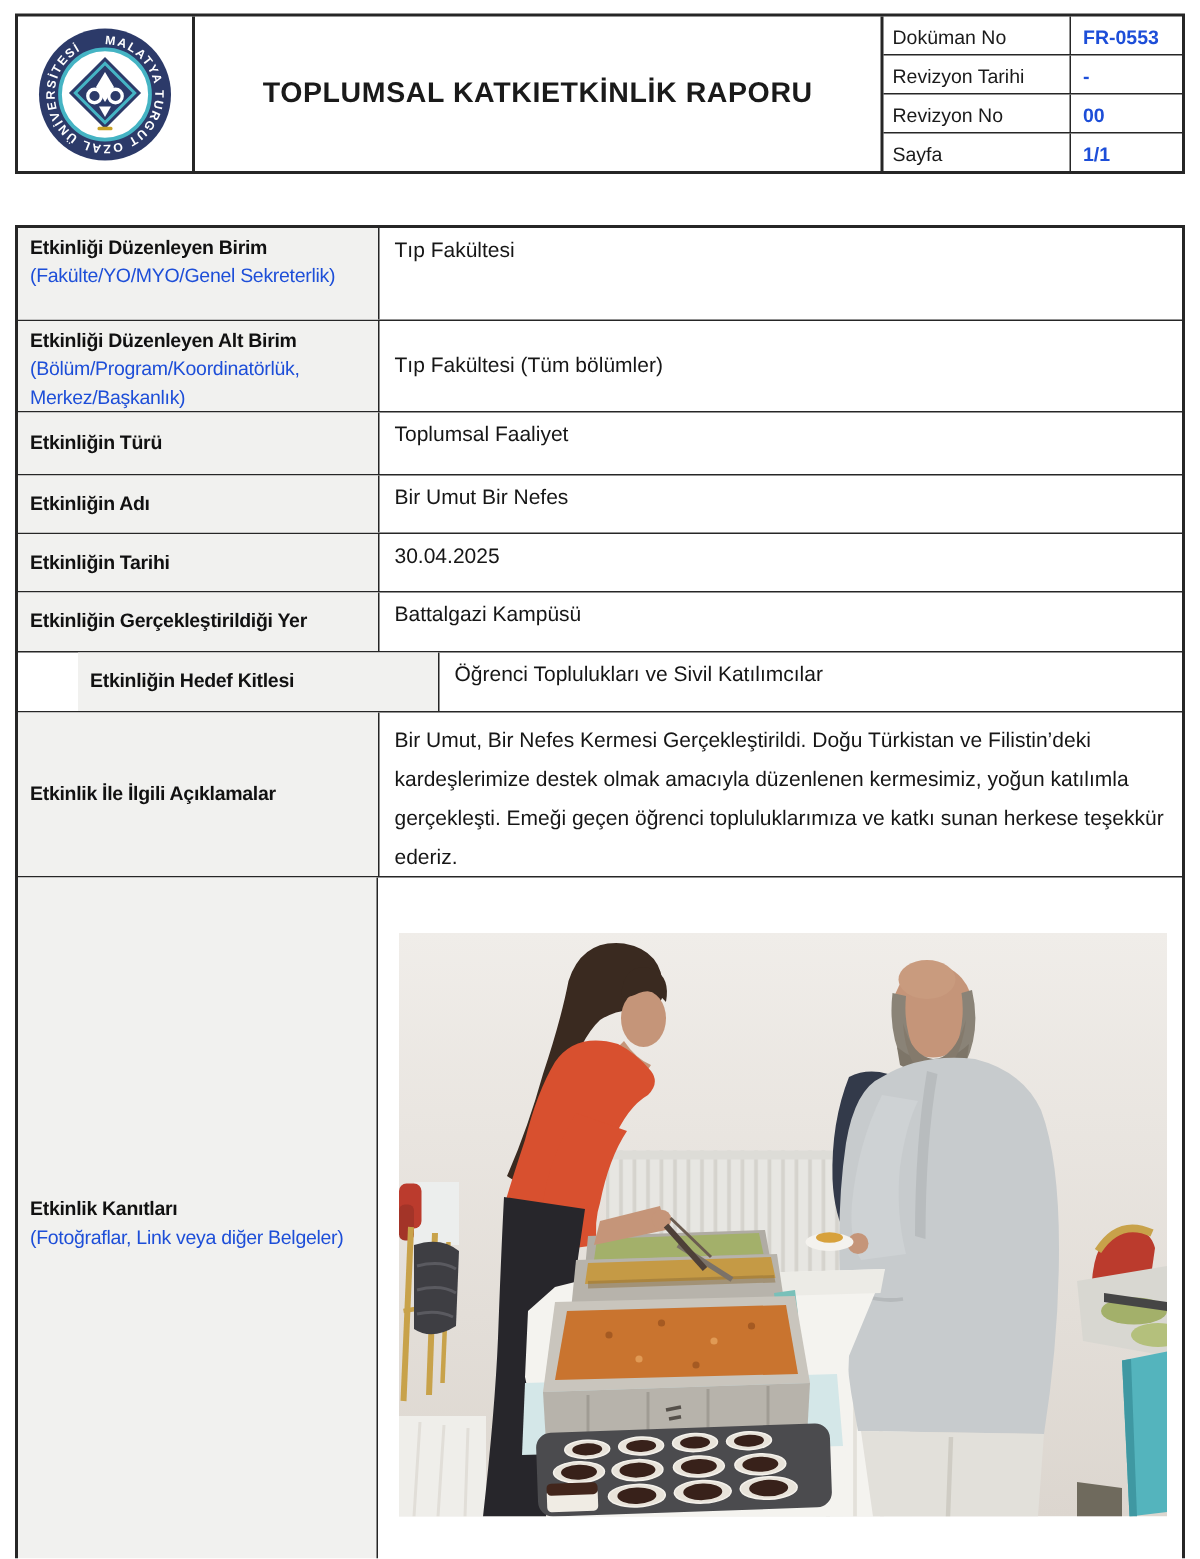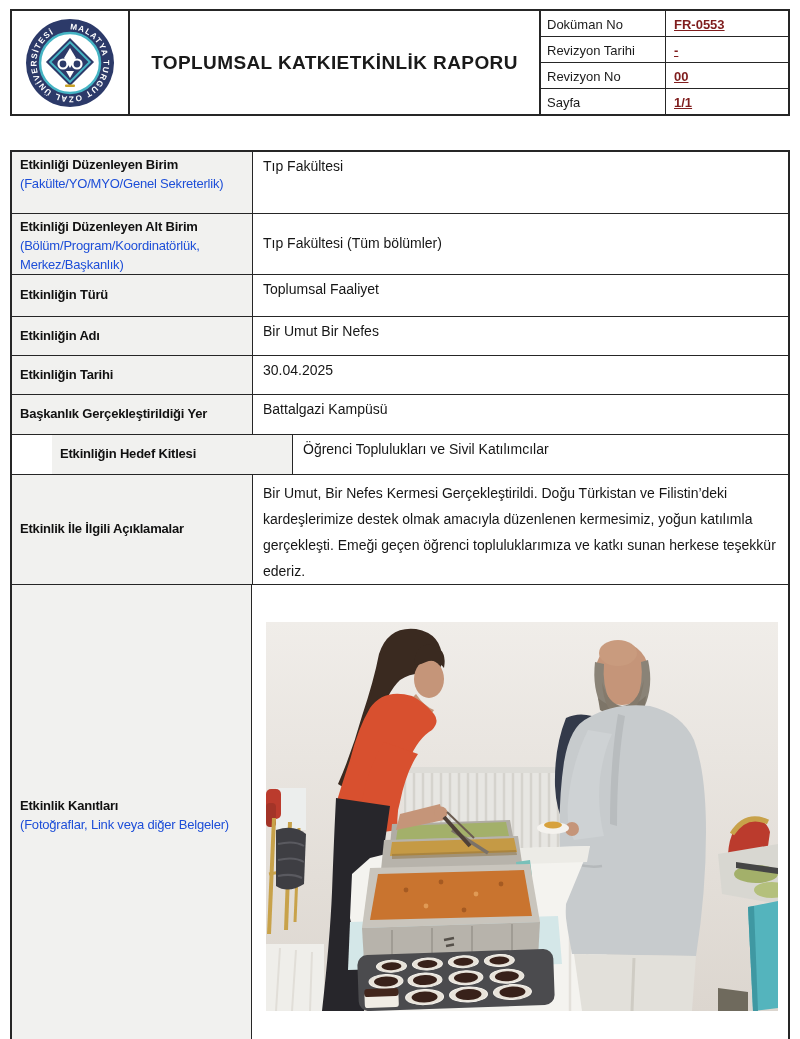"Doküman No" .doc-info { width: 247px -> 199px }
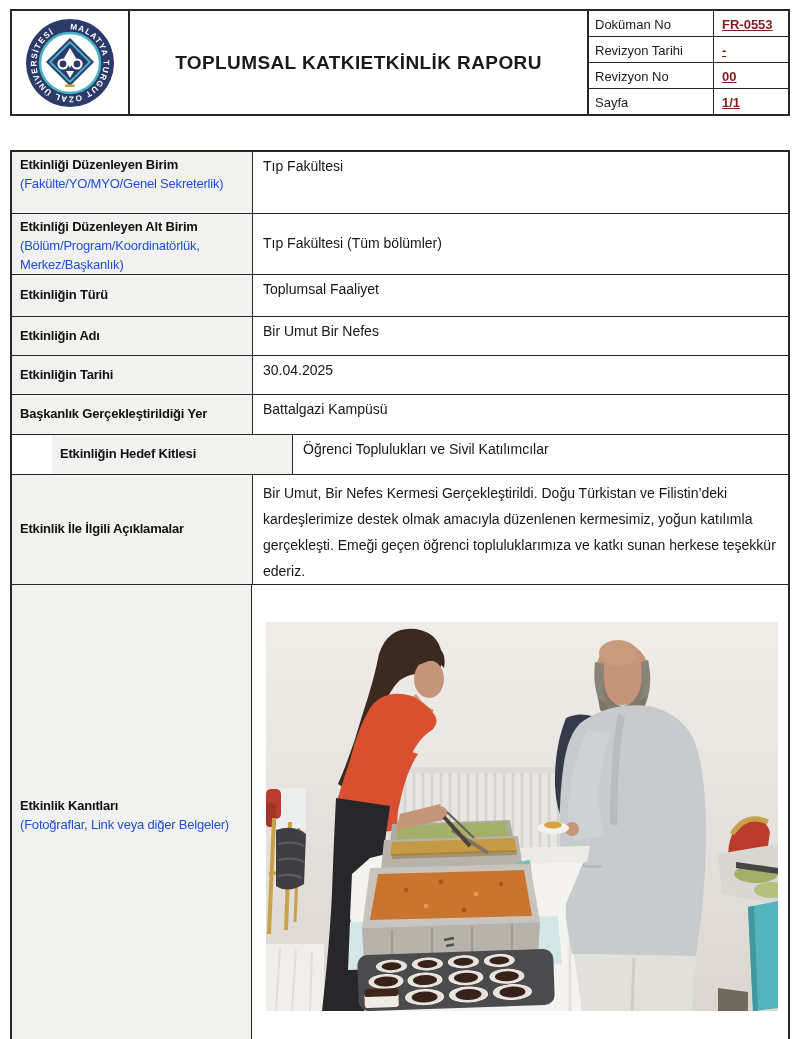"FR-0553" .doc-value { color: #7f1d1d -> #1d4ed8; text-decoration: underline -> none }
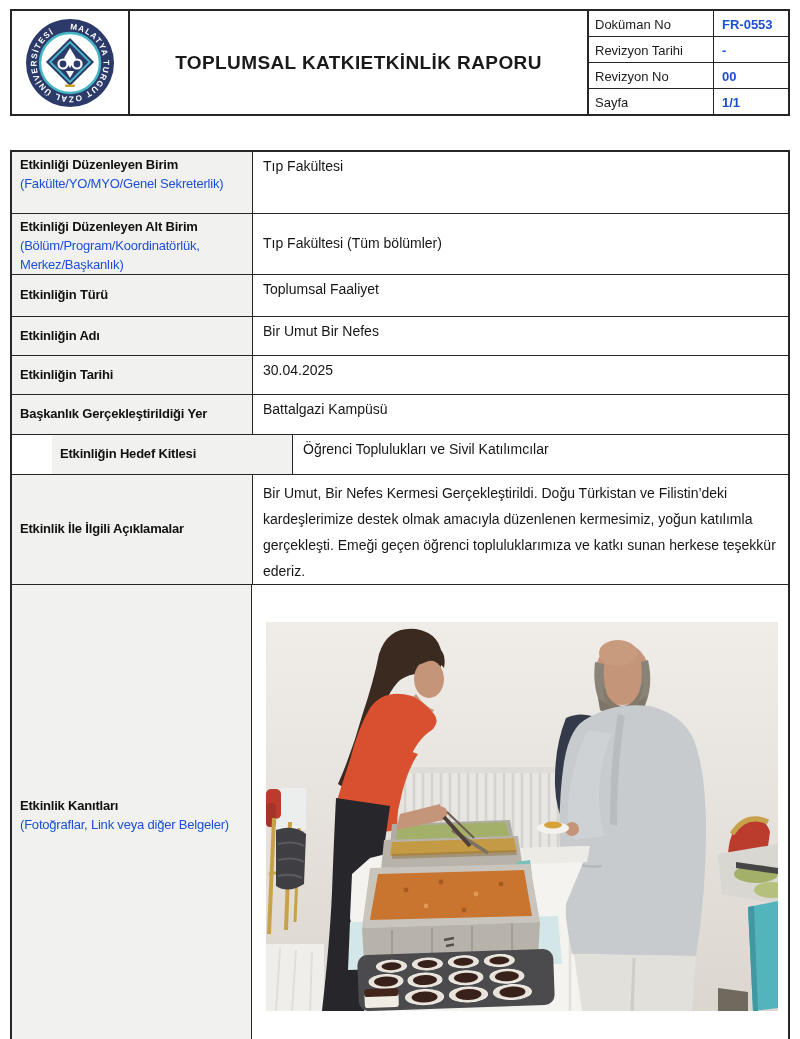"Başkanlık Gerçekleştirildiği Yer" div.lbl { text: Başkanlık -> Etkinliğin }
